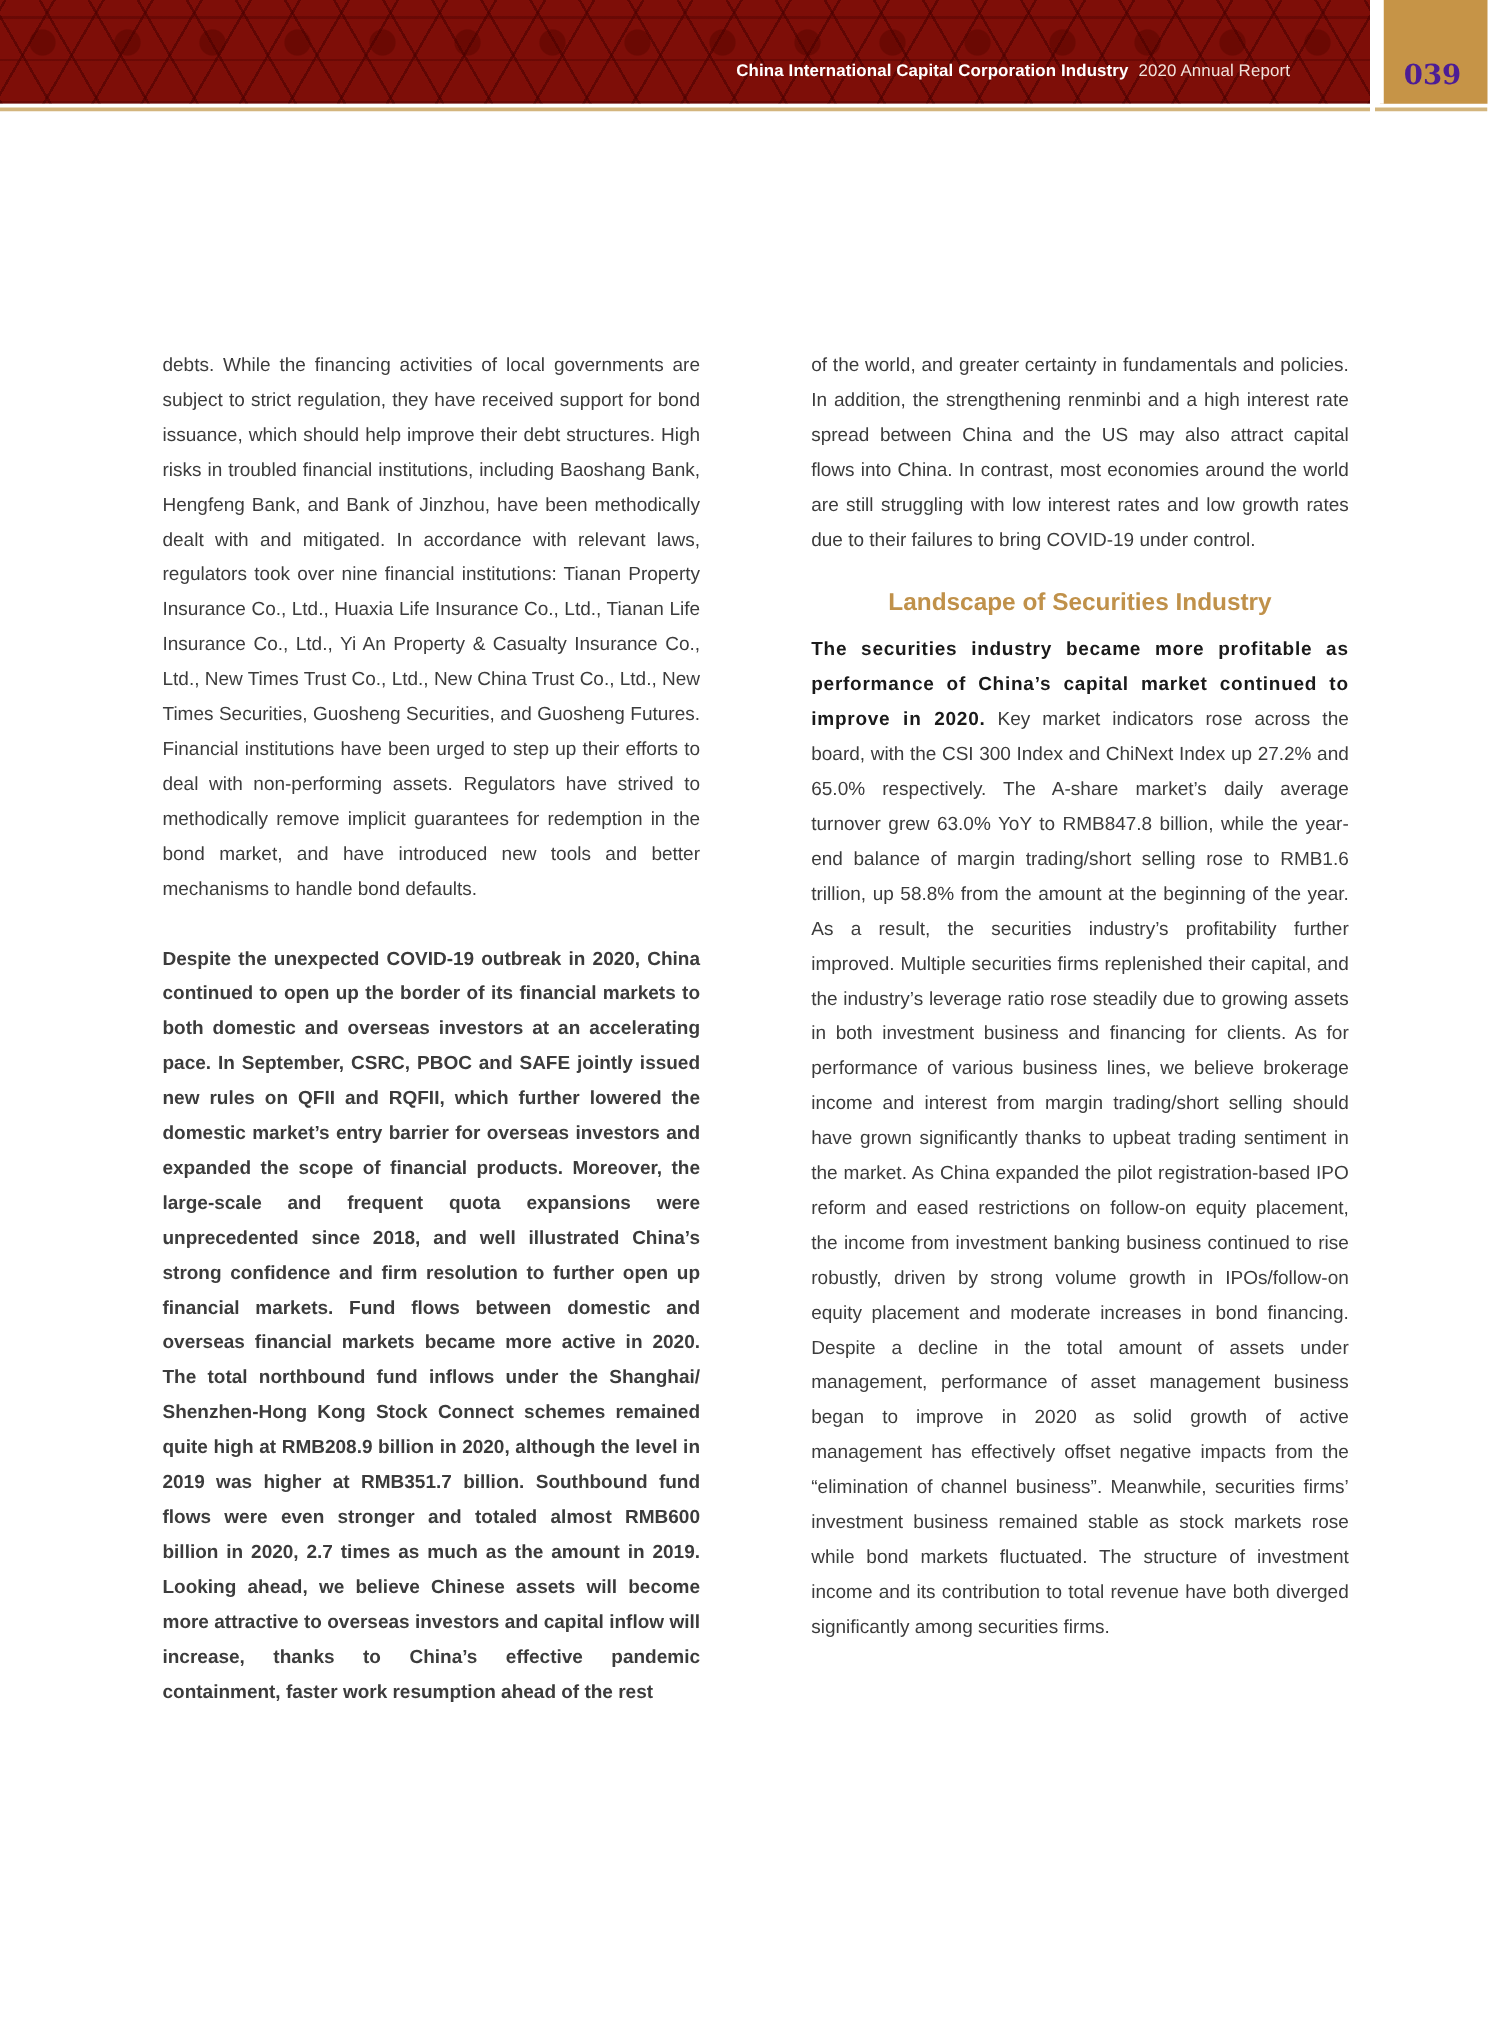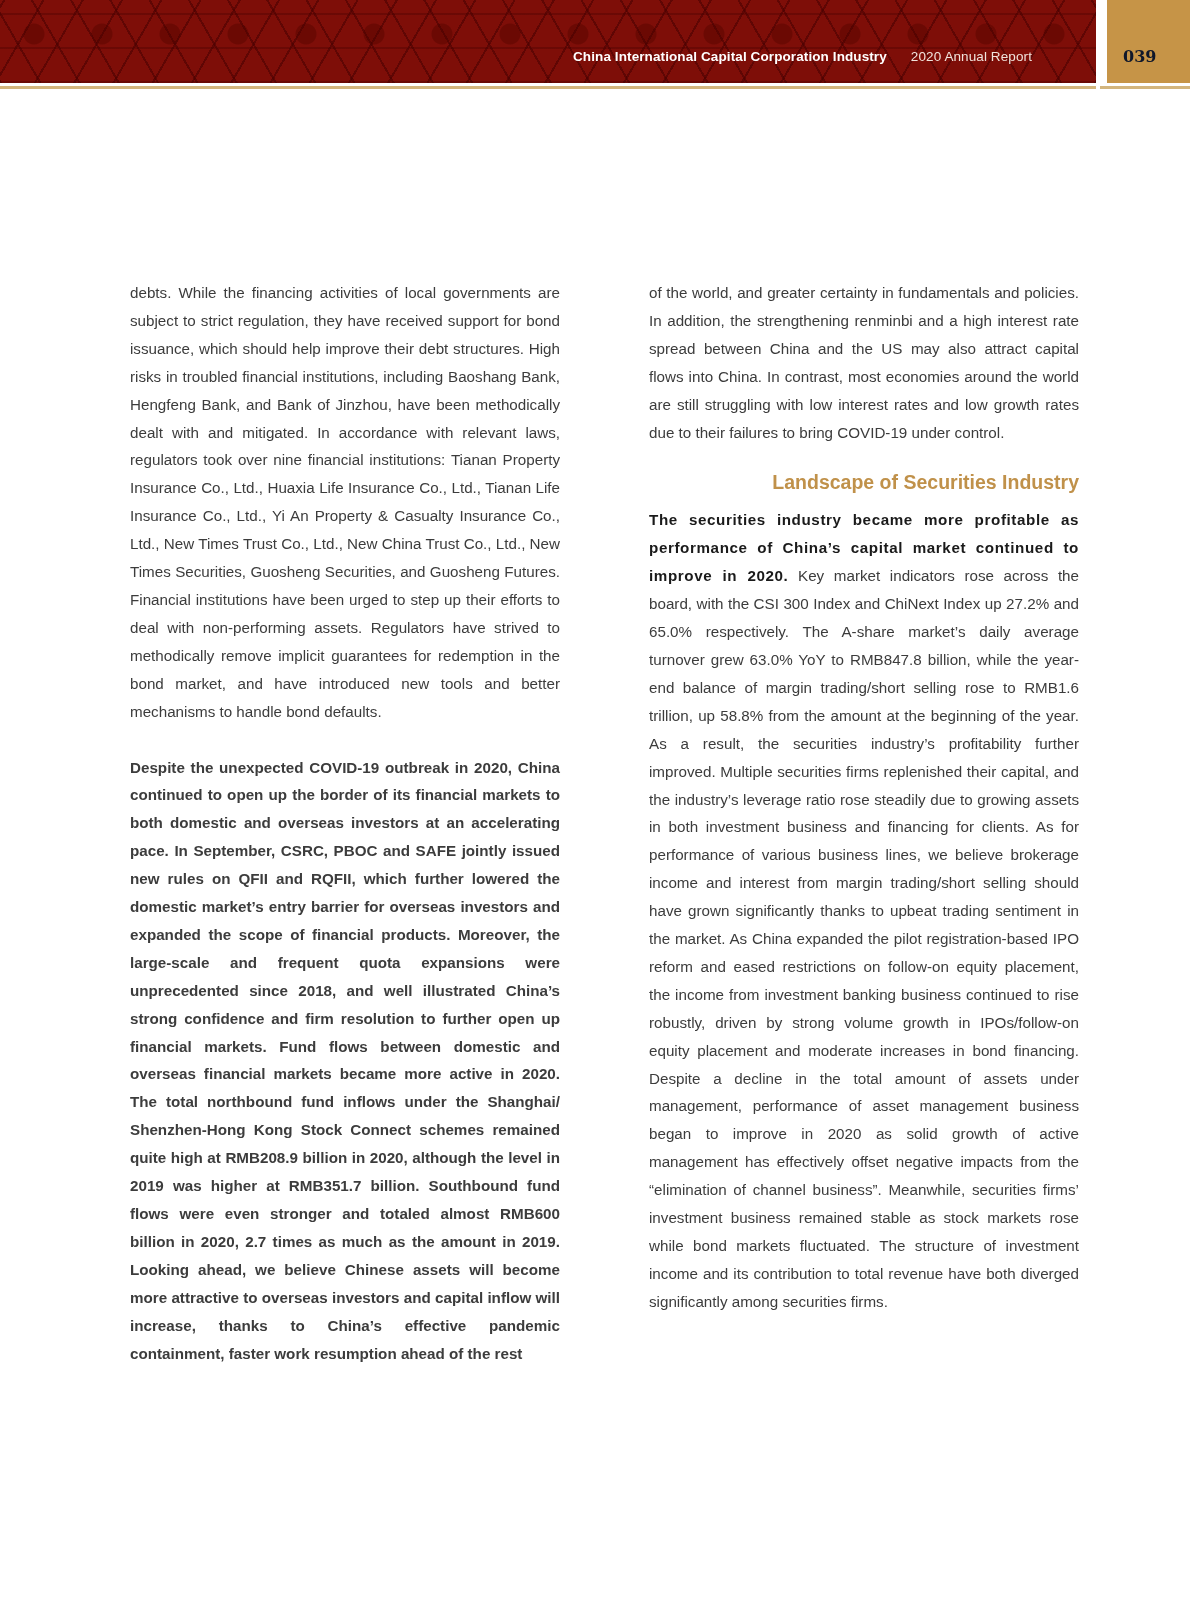"2020 Annual Report" .header-title .report { margin-left: 24px -> 8px }
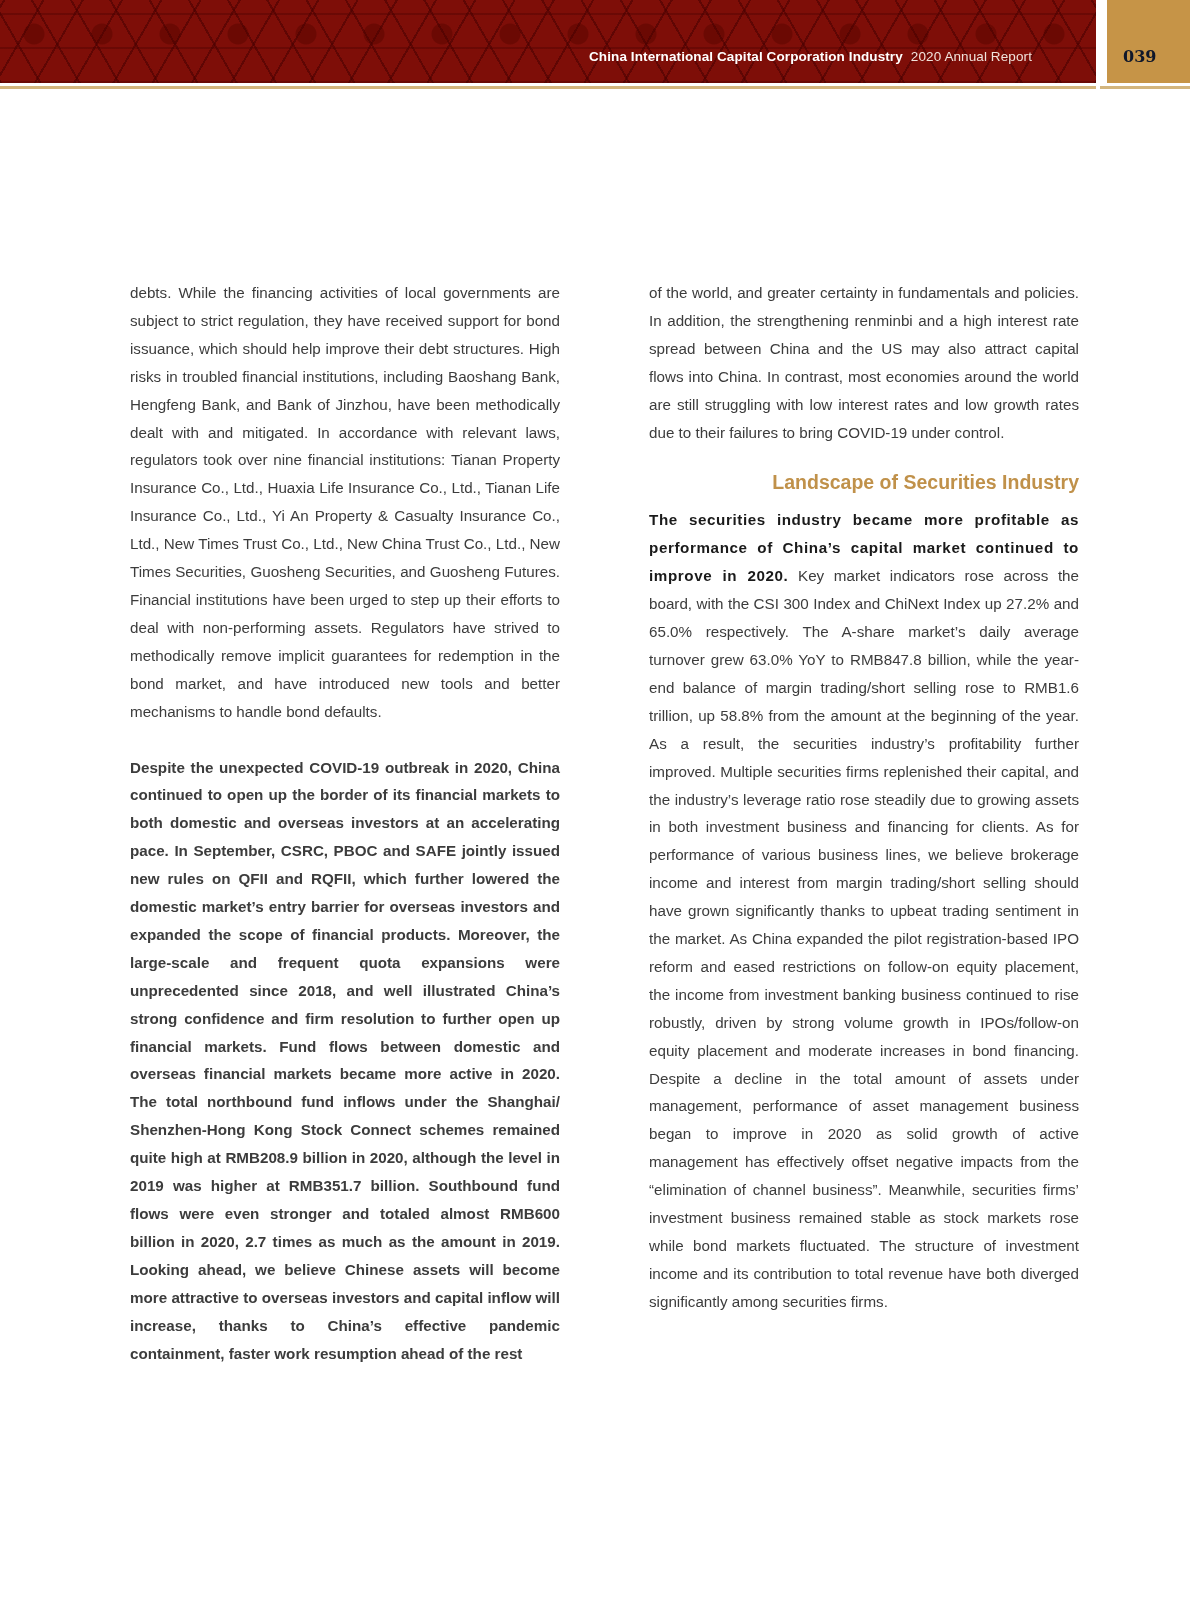"039" .page-num { color: #0f172a -> #4c1d95; font-size: 16px -> 22px }
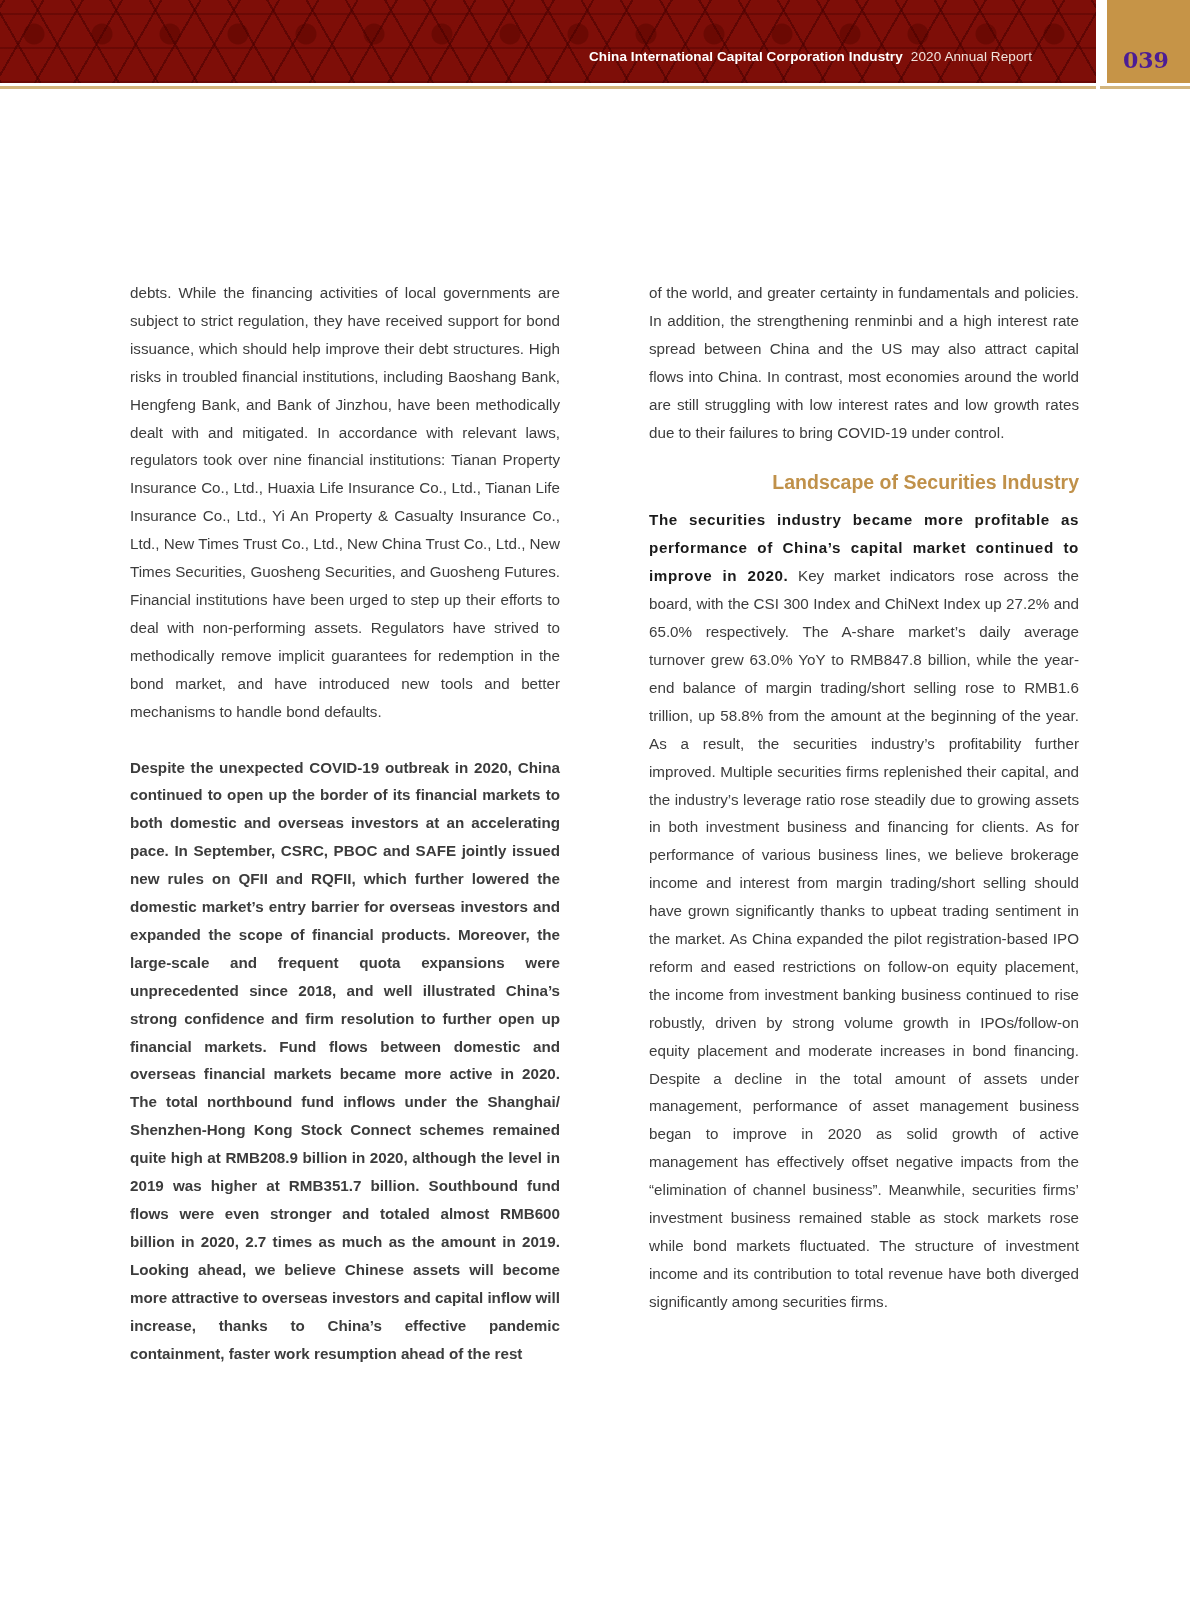"Landscape of Securities Industry" .section-heading { text-align: right -> center }
